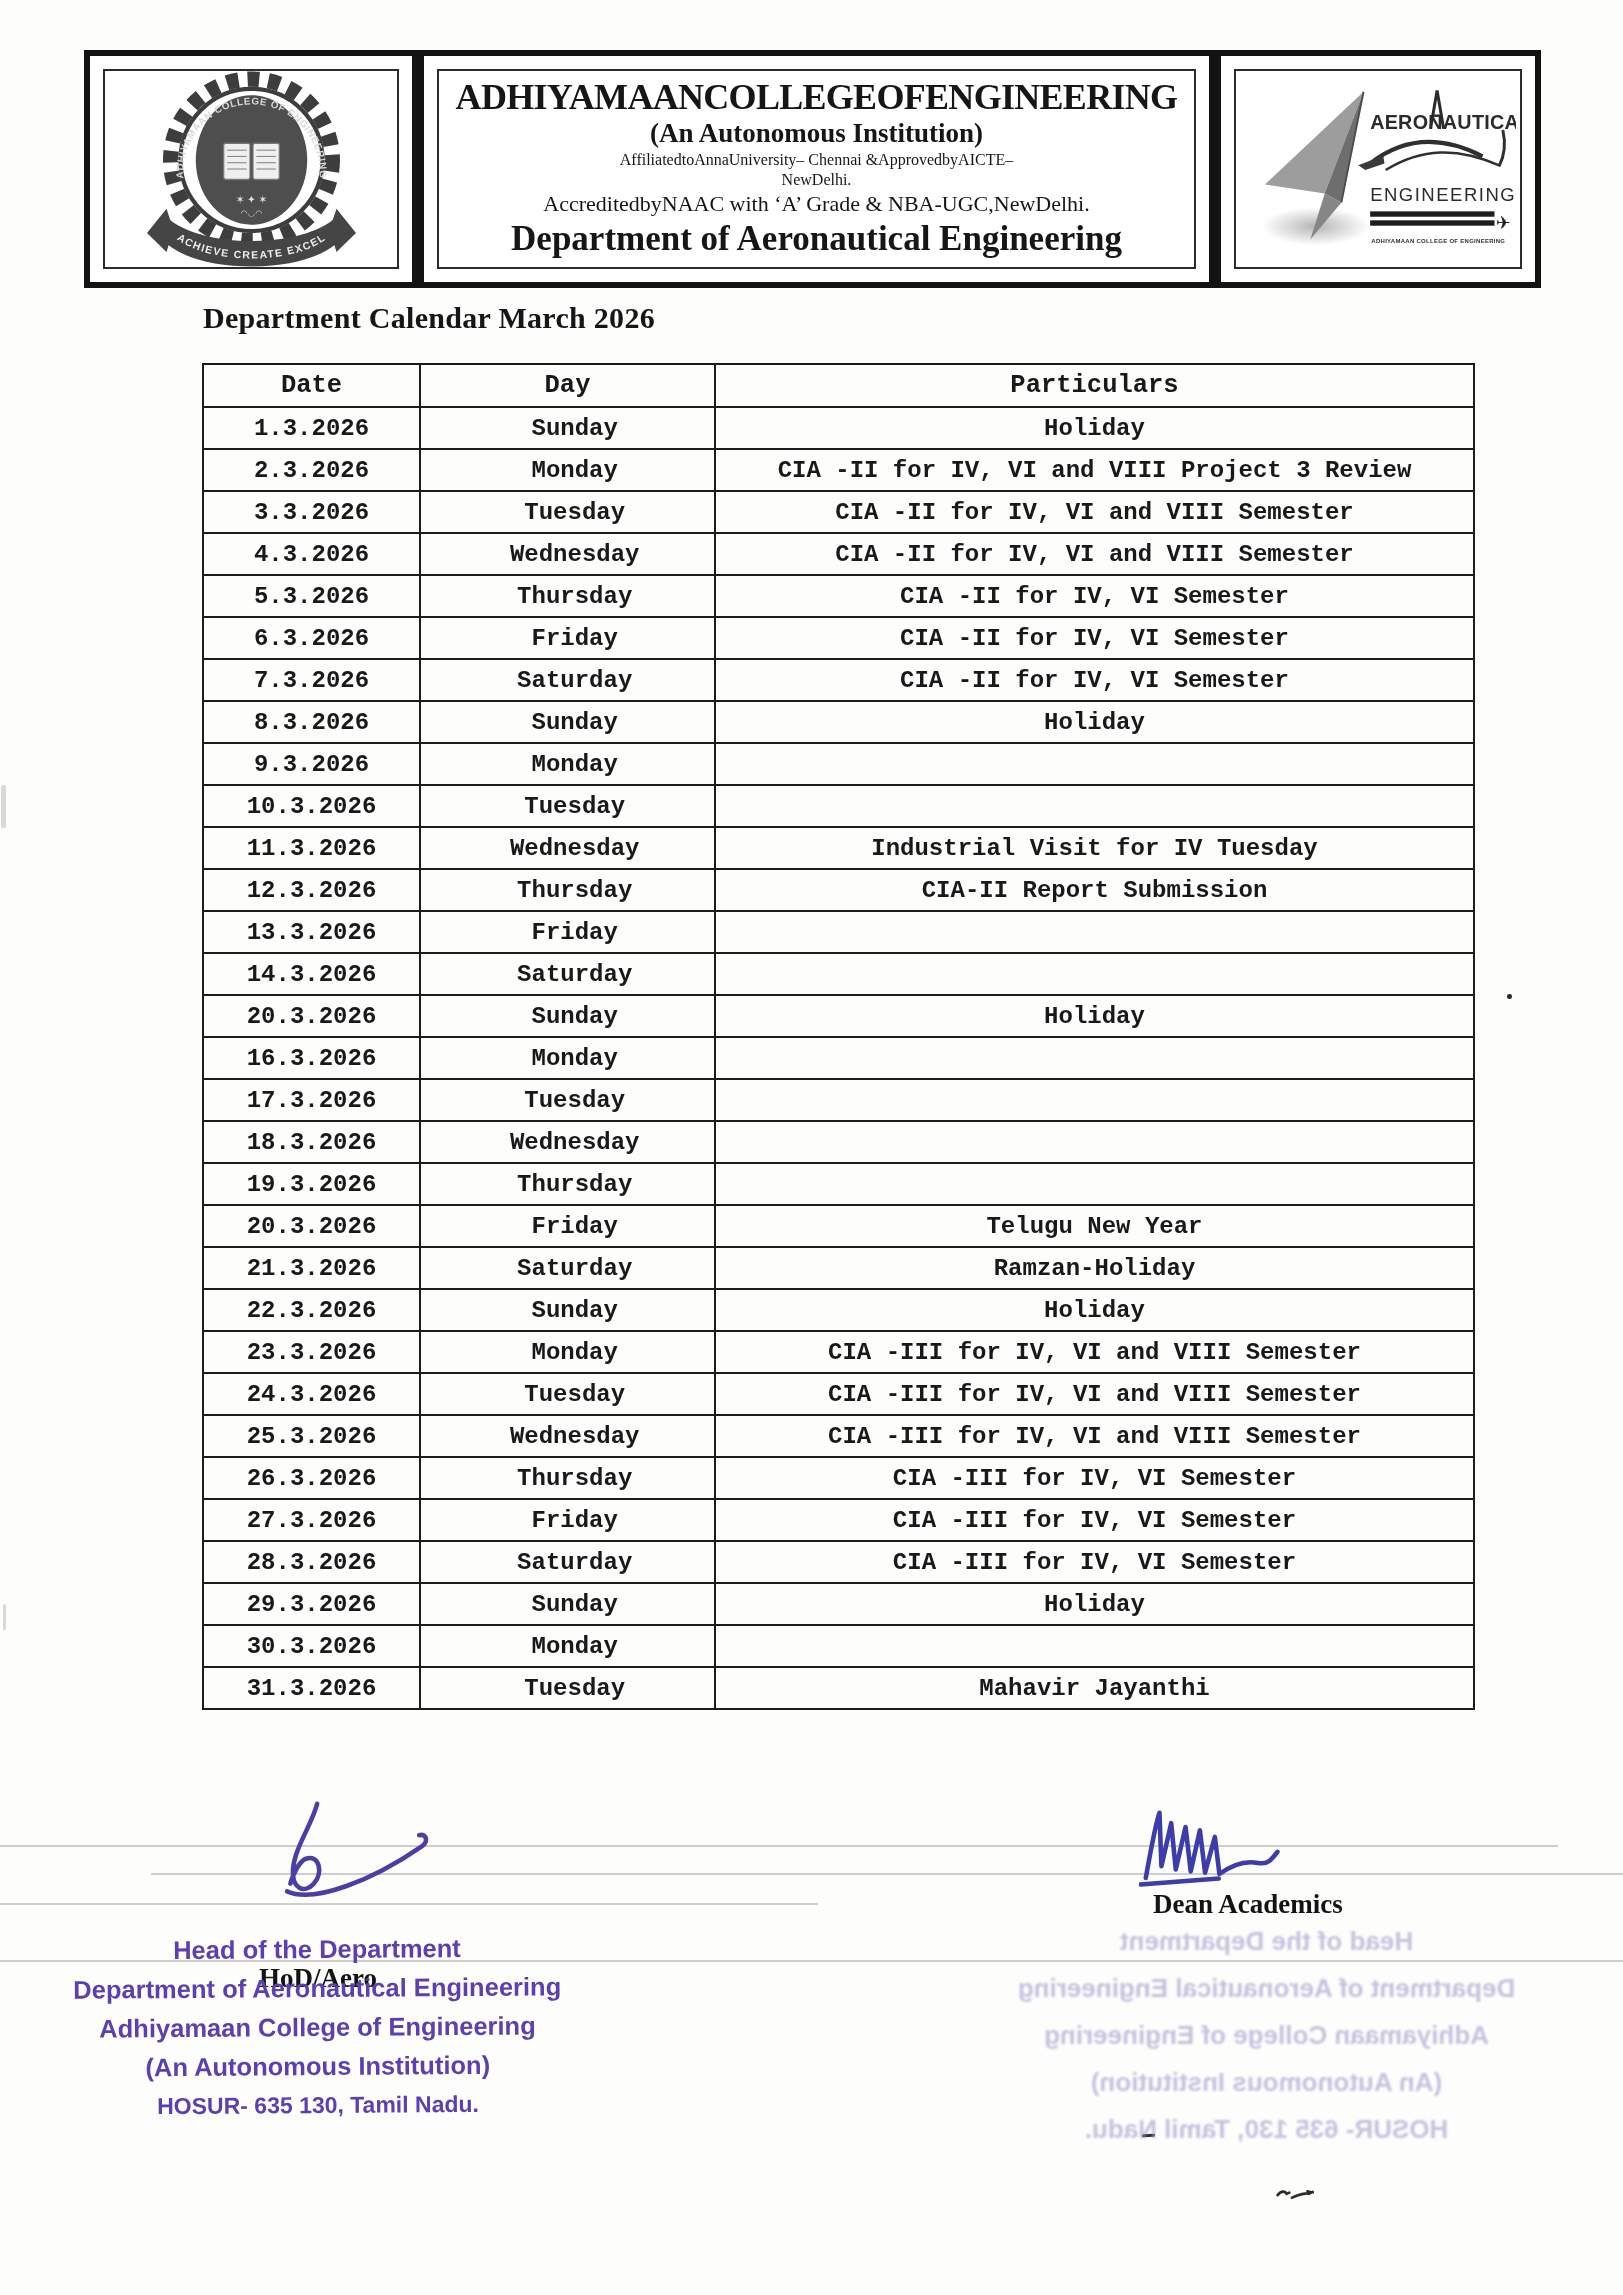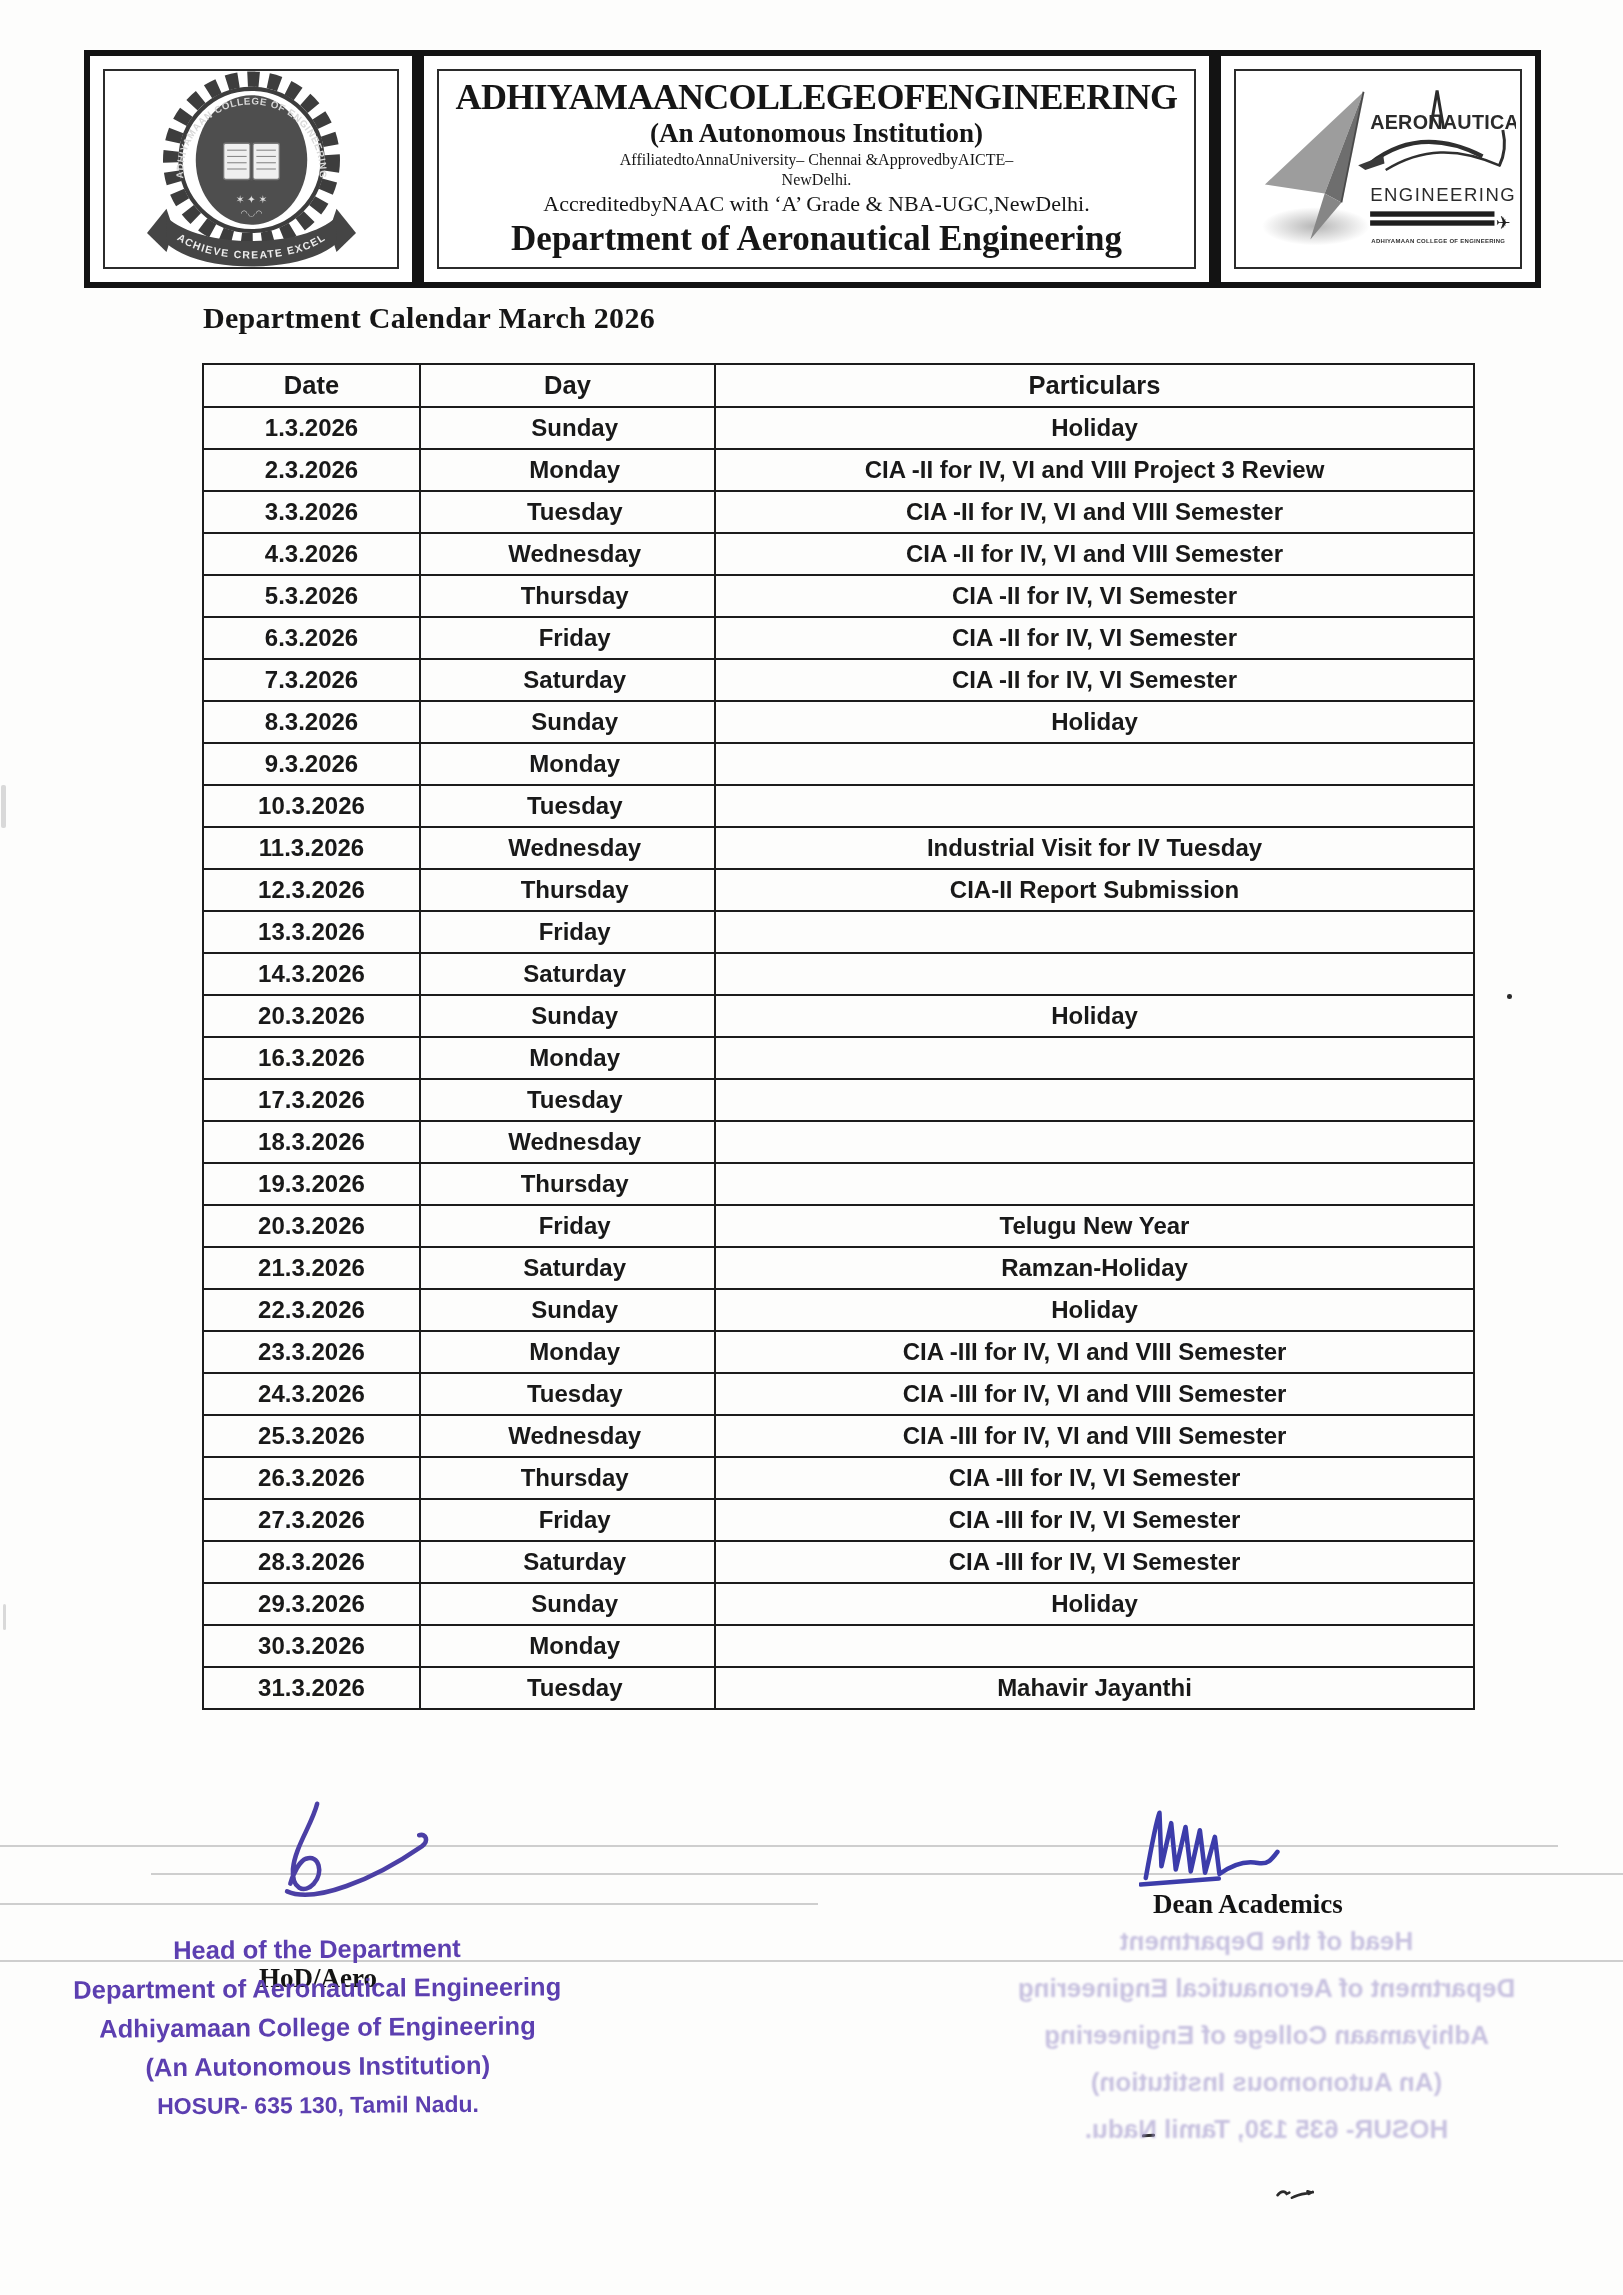"Date" table.calendar { font-family: Liberation Sans, sans-serif -> Liberation Mono, monospace }
